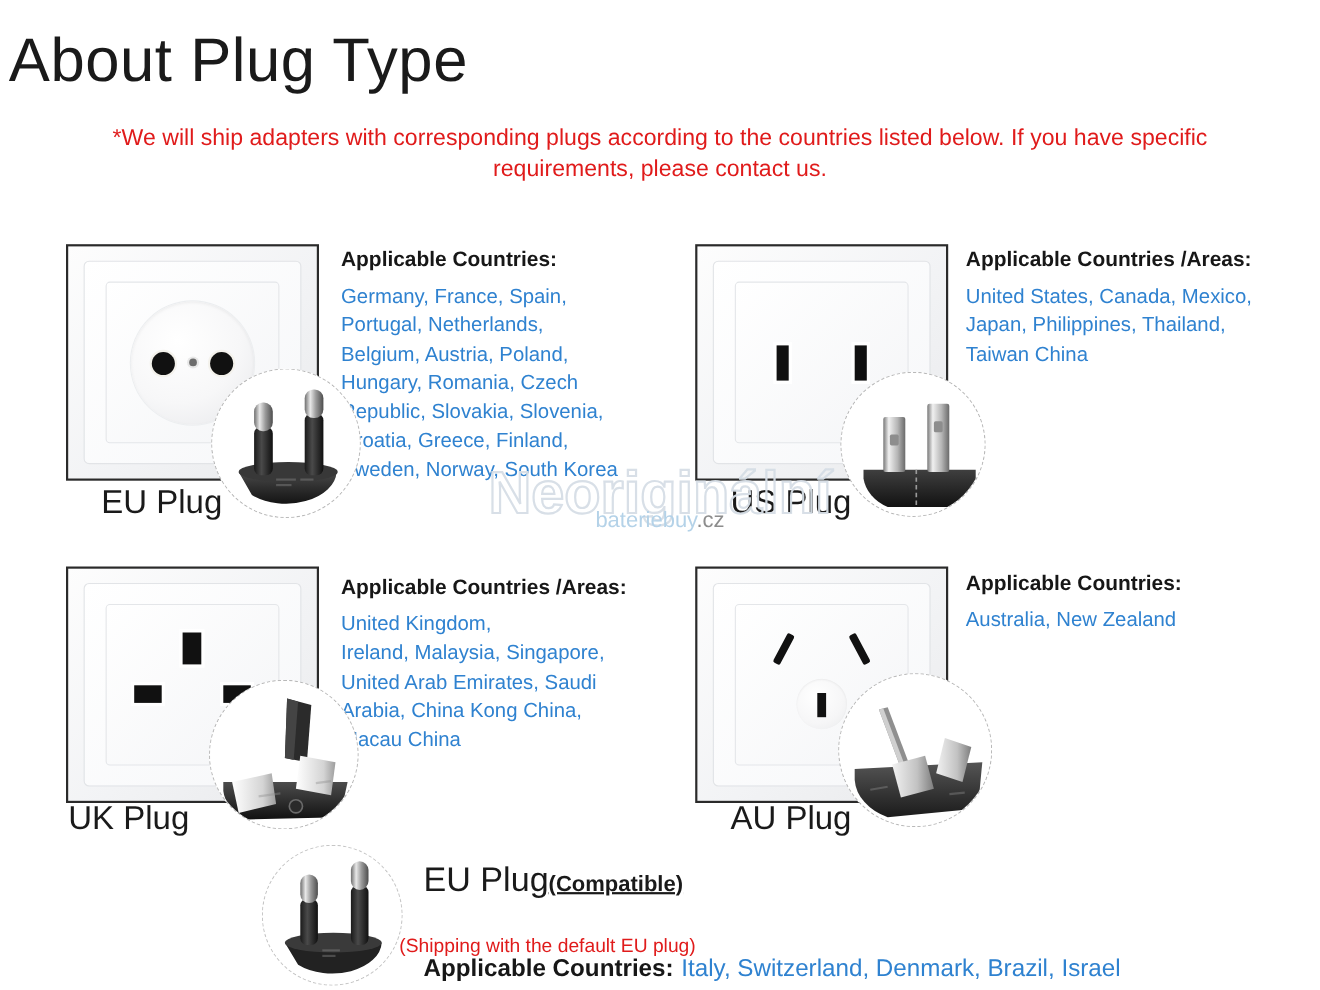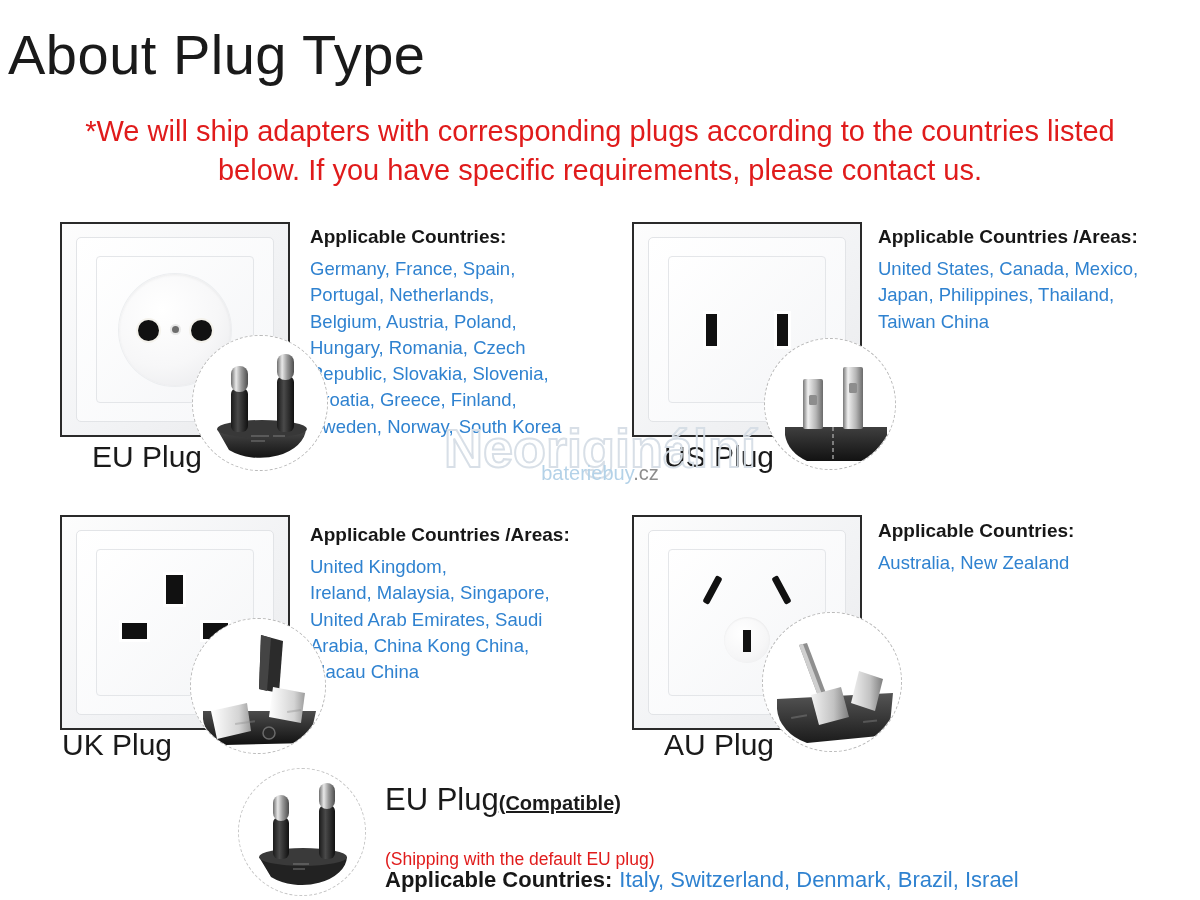"*We will ship adapters with" .subtitle { font-size: 29px -> 21px }
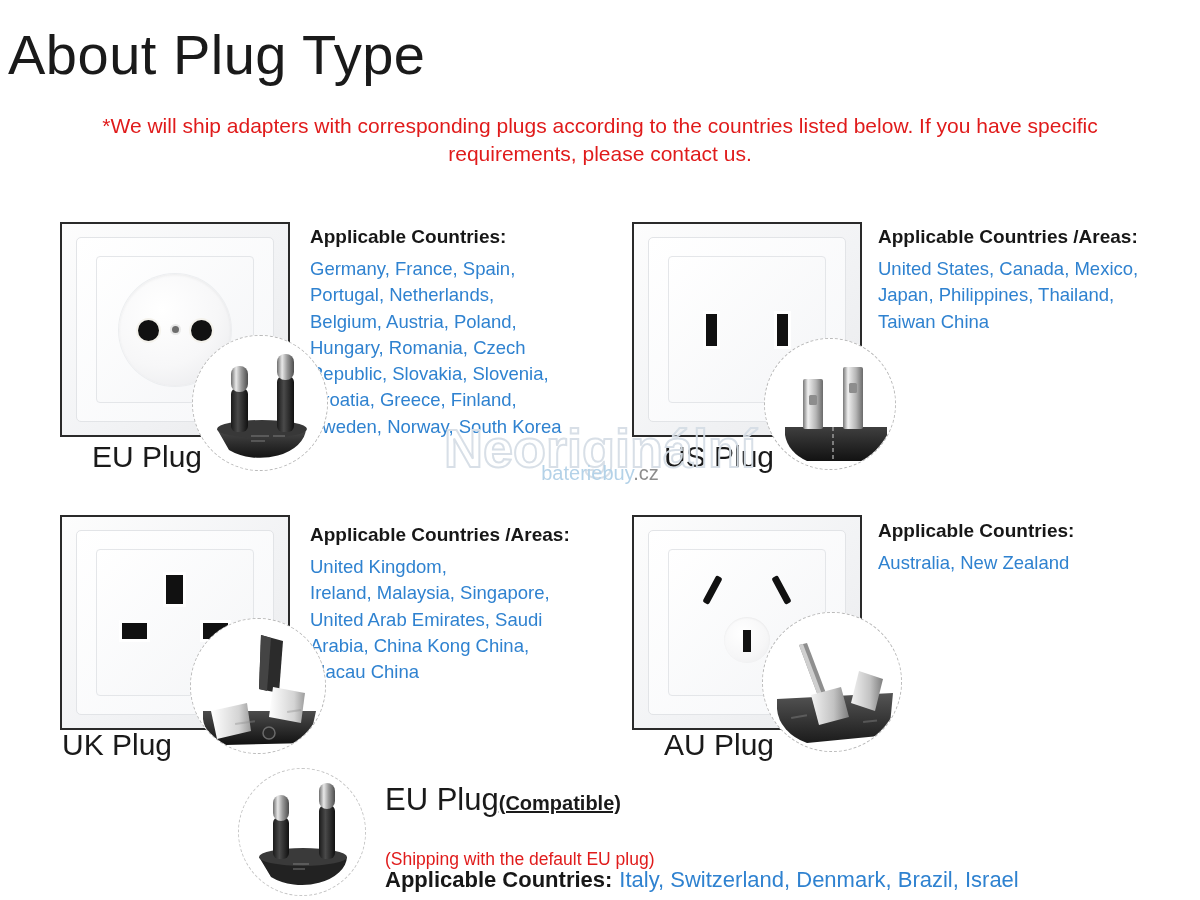"(Shipping with the default EU" .compat-note { left: 385px -> 363px }
